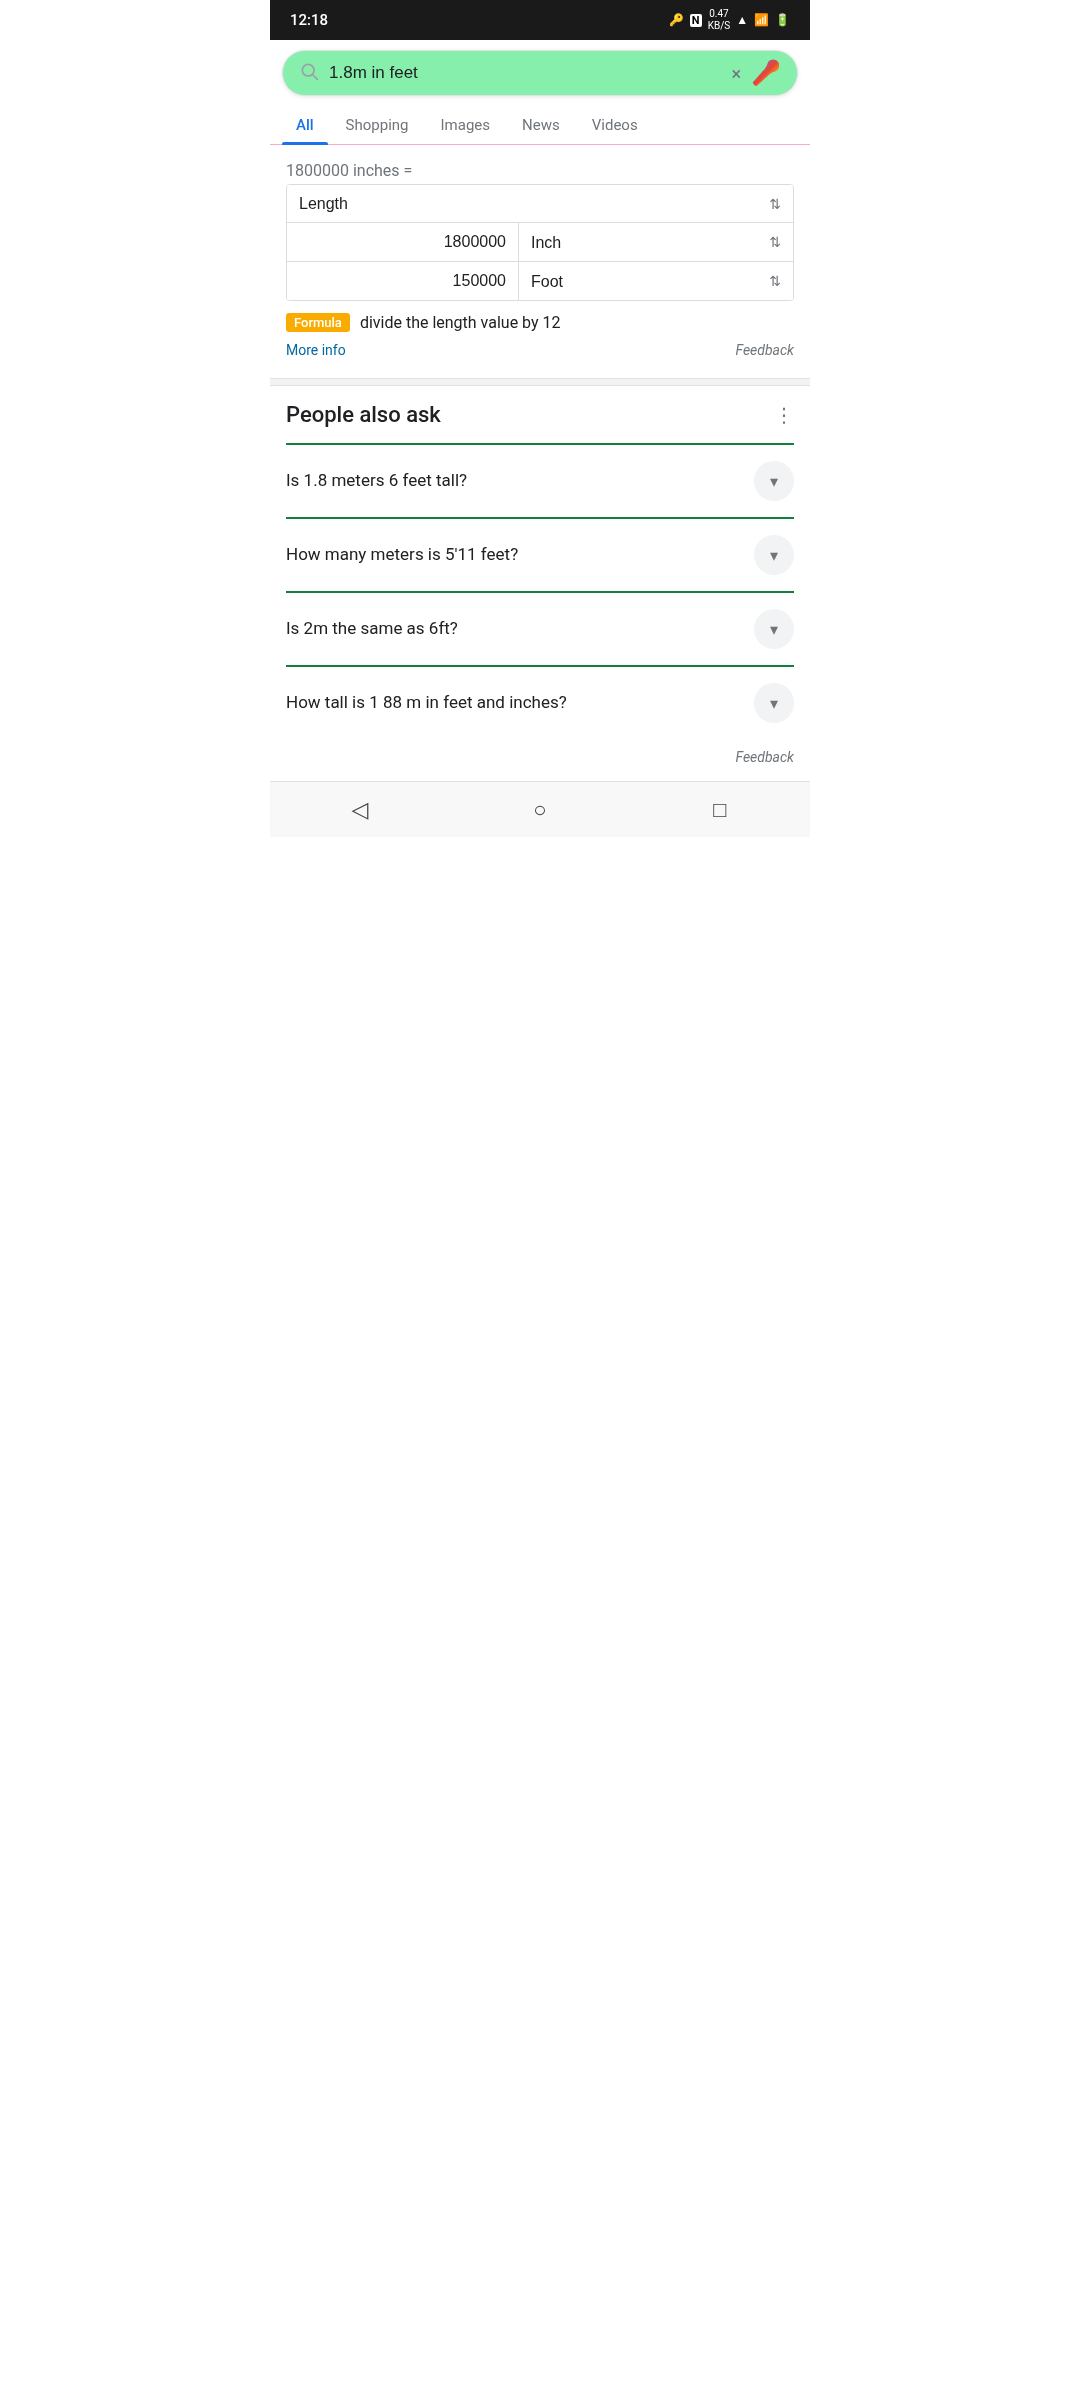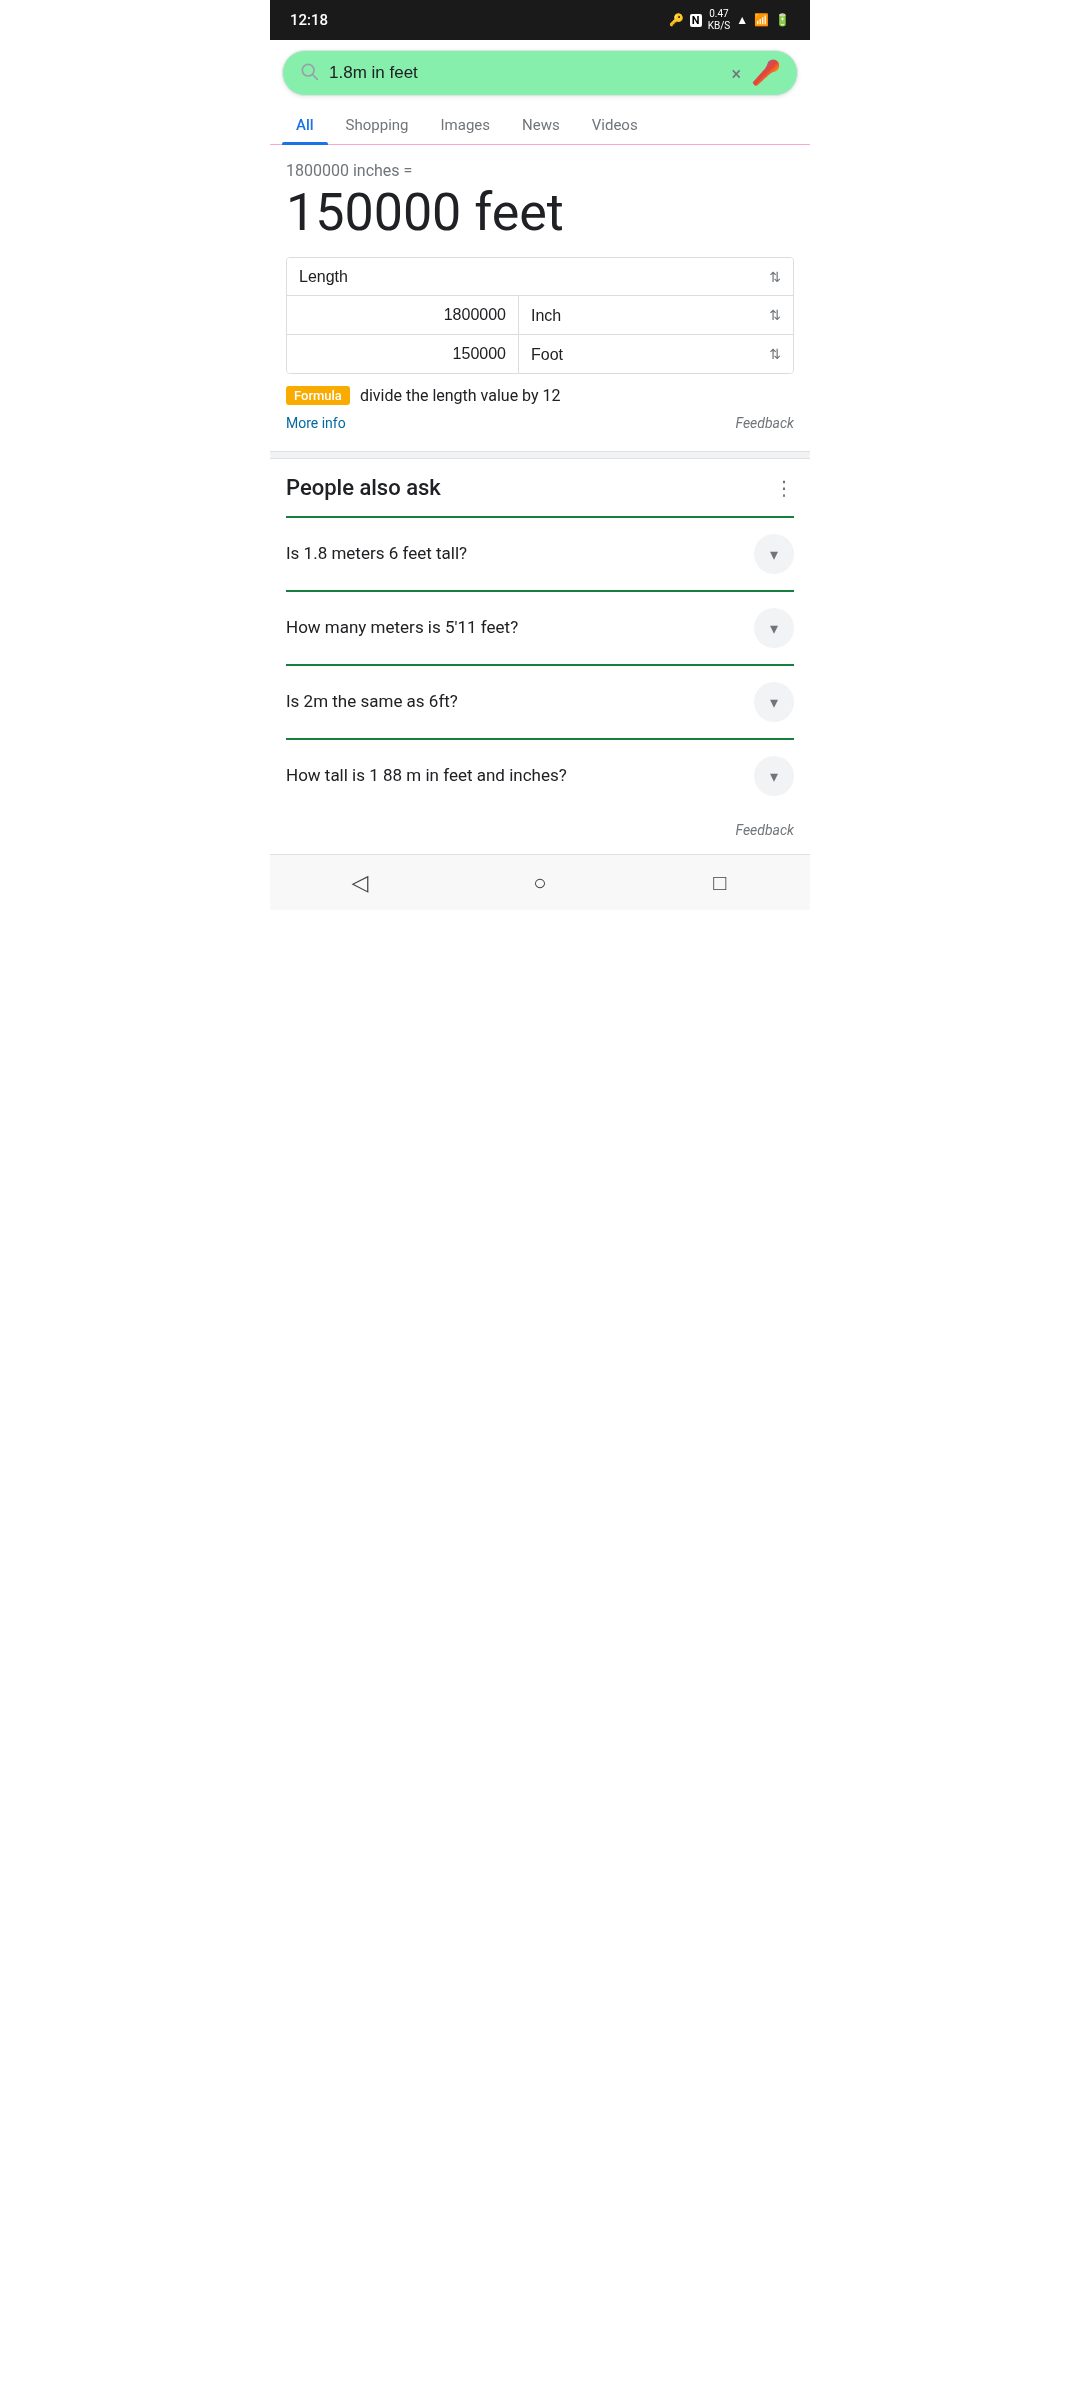"150000 feet" div.converter-result { html: <div>150000 feet</div> -> none }
